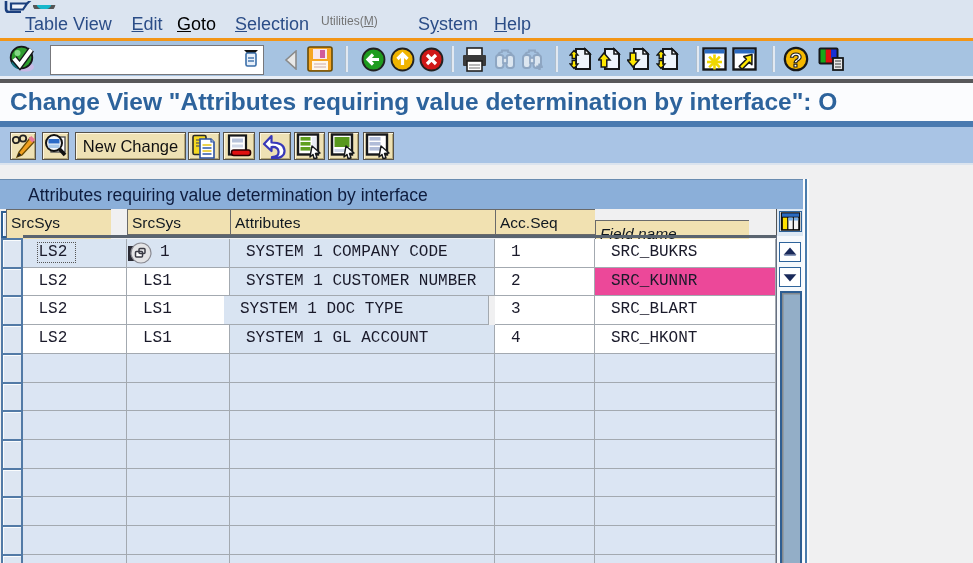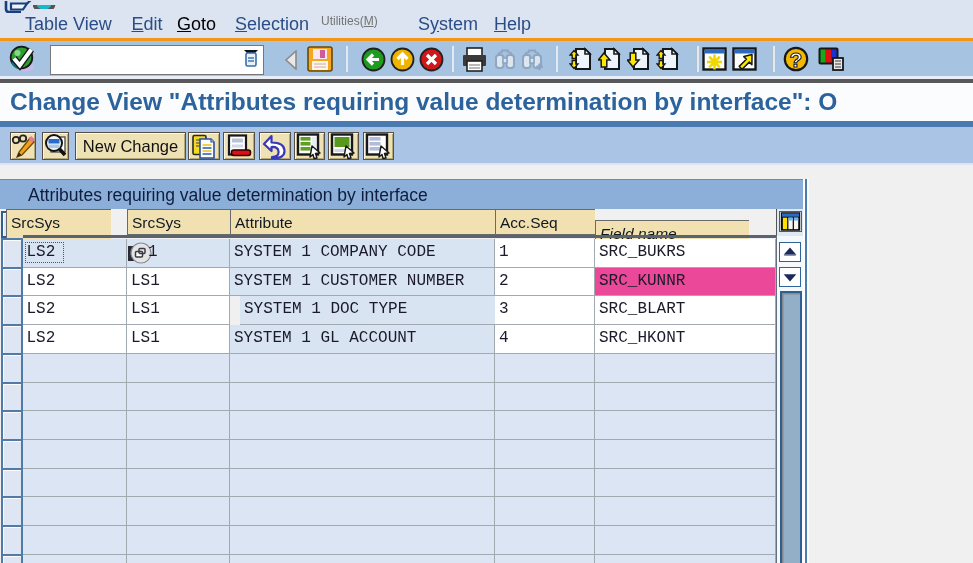"Attribute" span { text: Attribute -> Attributes }
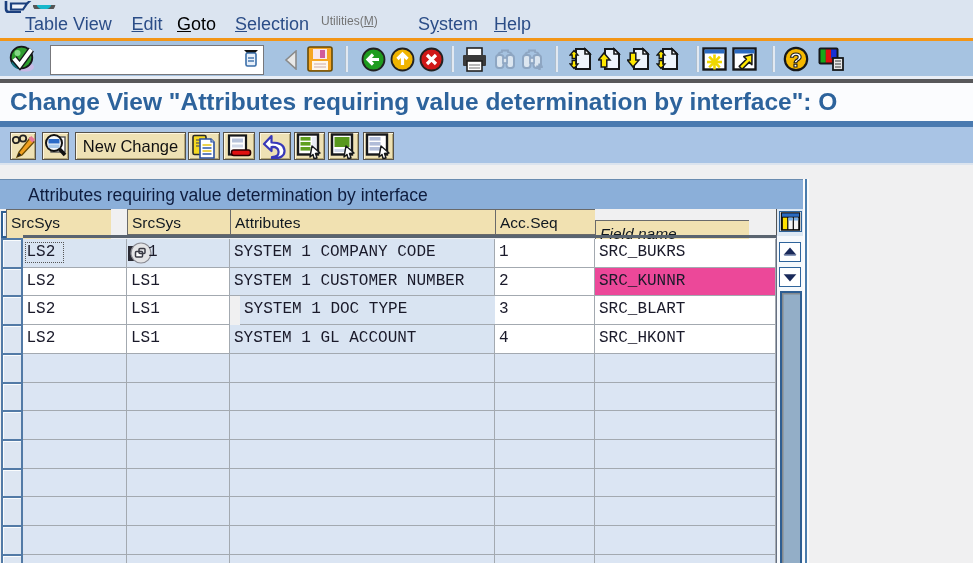"LS2" .mono { margin-left: none -> 12px }
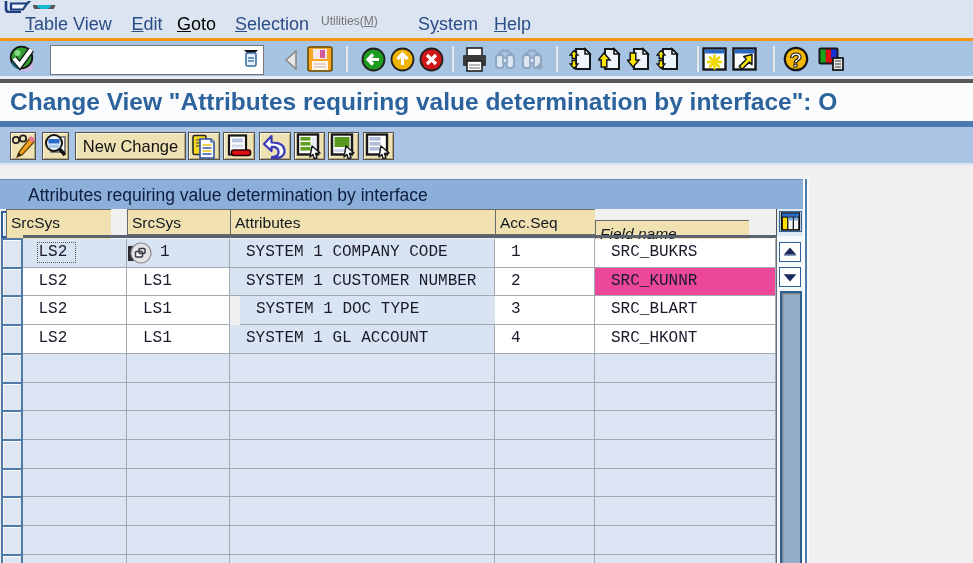"SYSTEM 1 DOC TYPE" div { left: 240px -> 224px }
